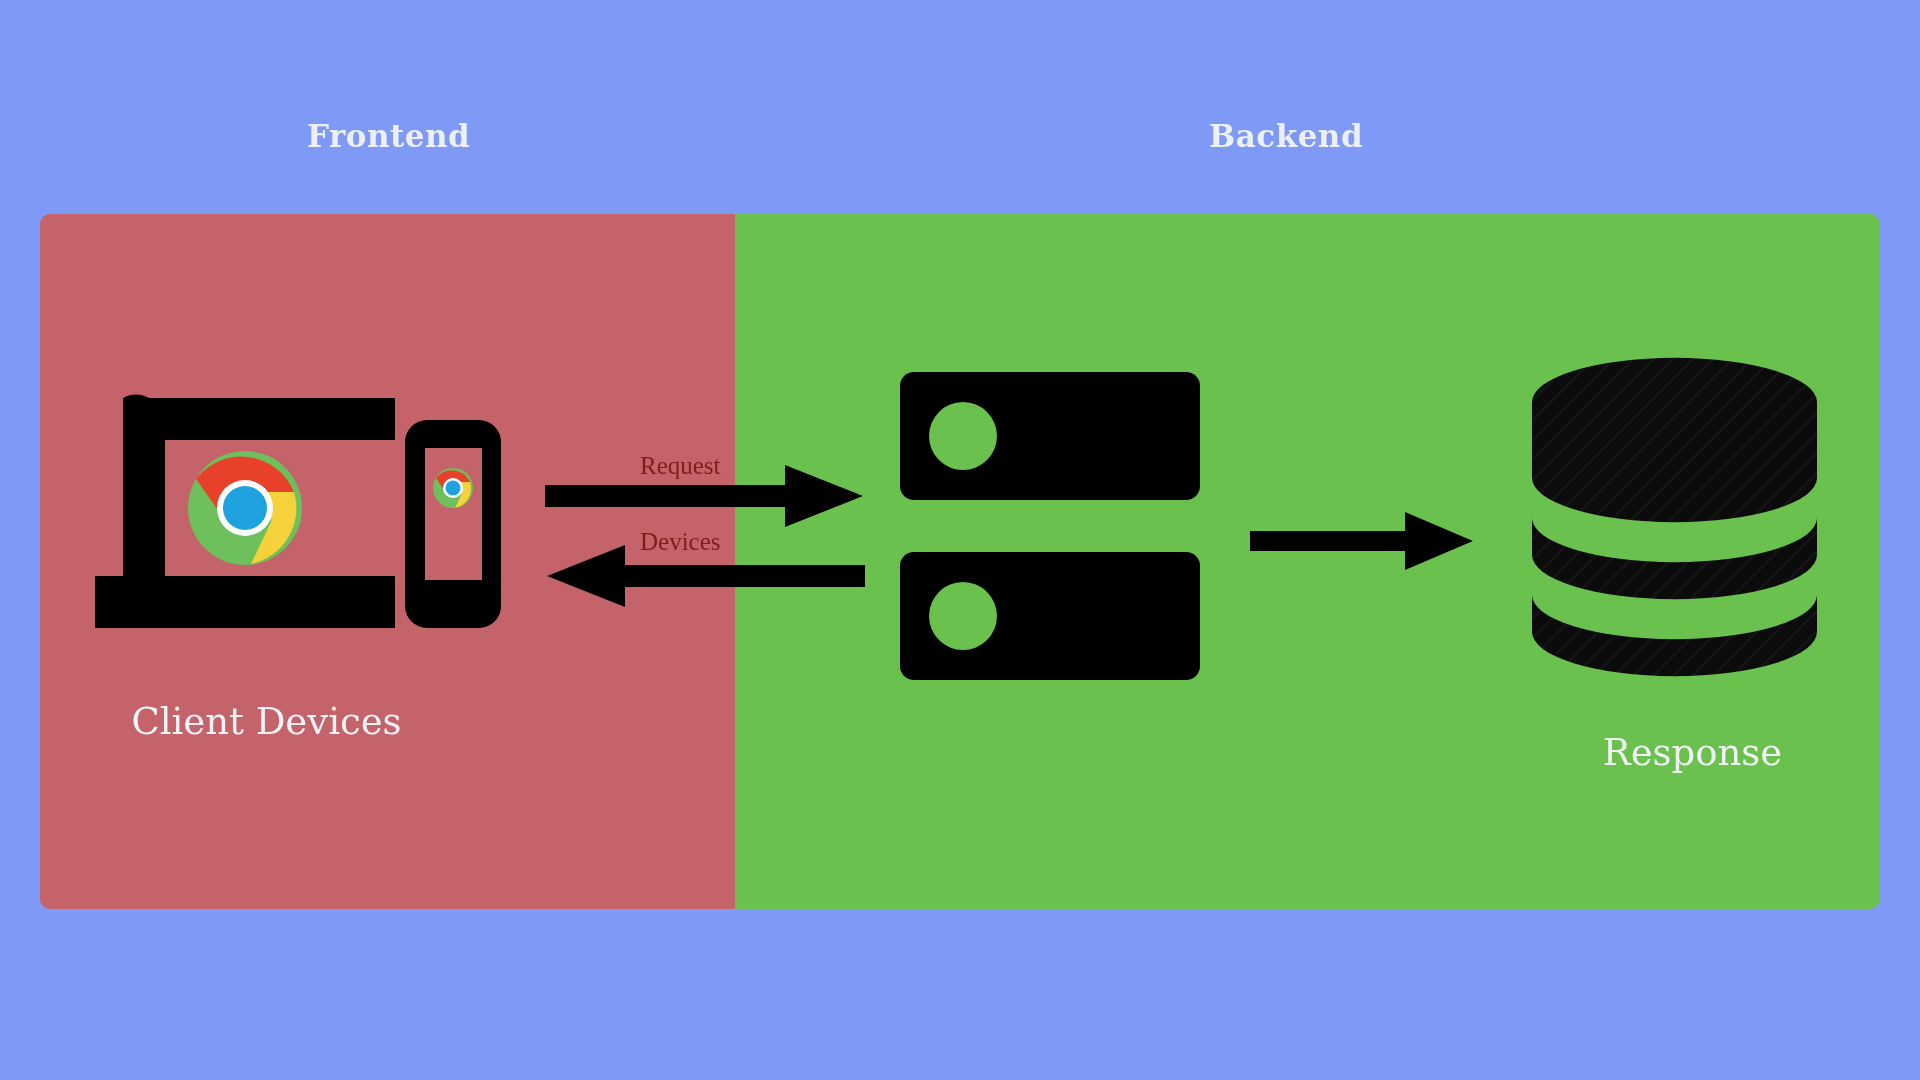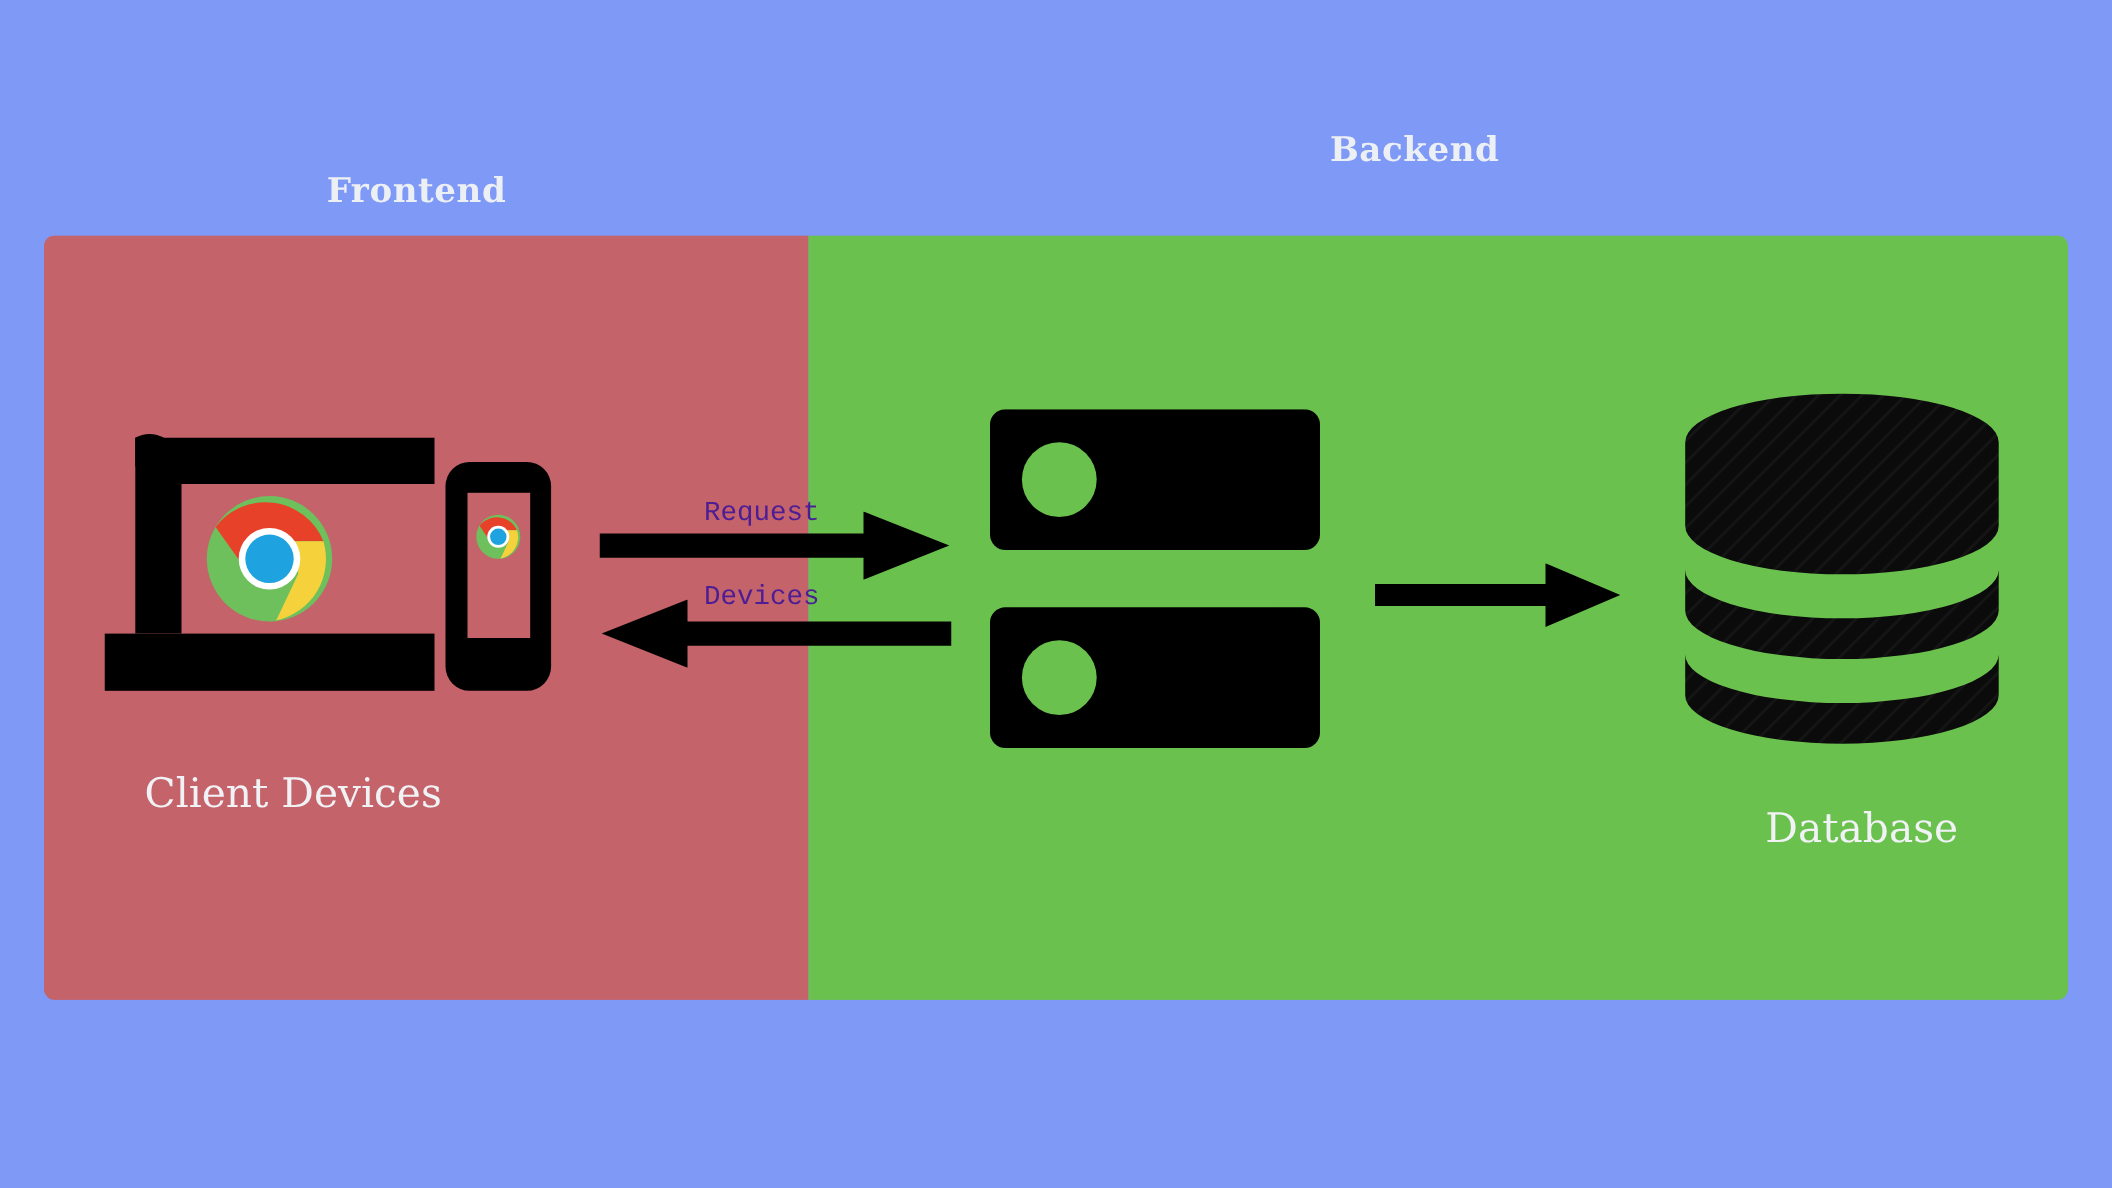"Frontend" #frontend-title { left: 297px -> 307px; margin-top: 38px -> none }
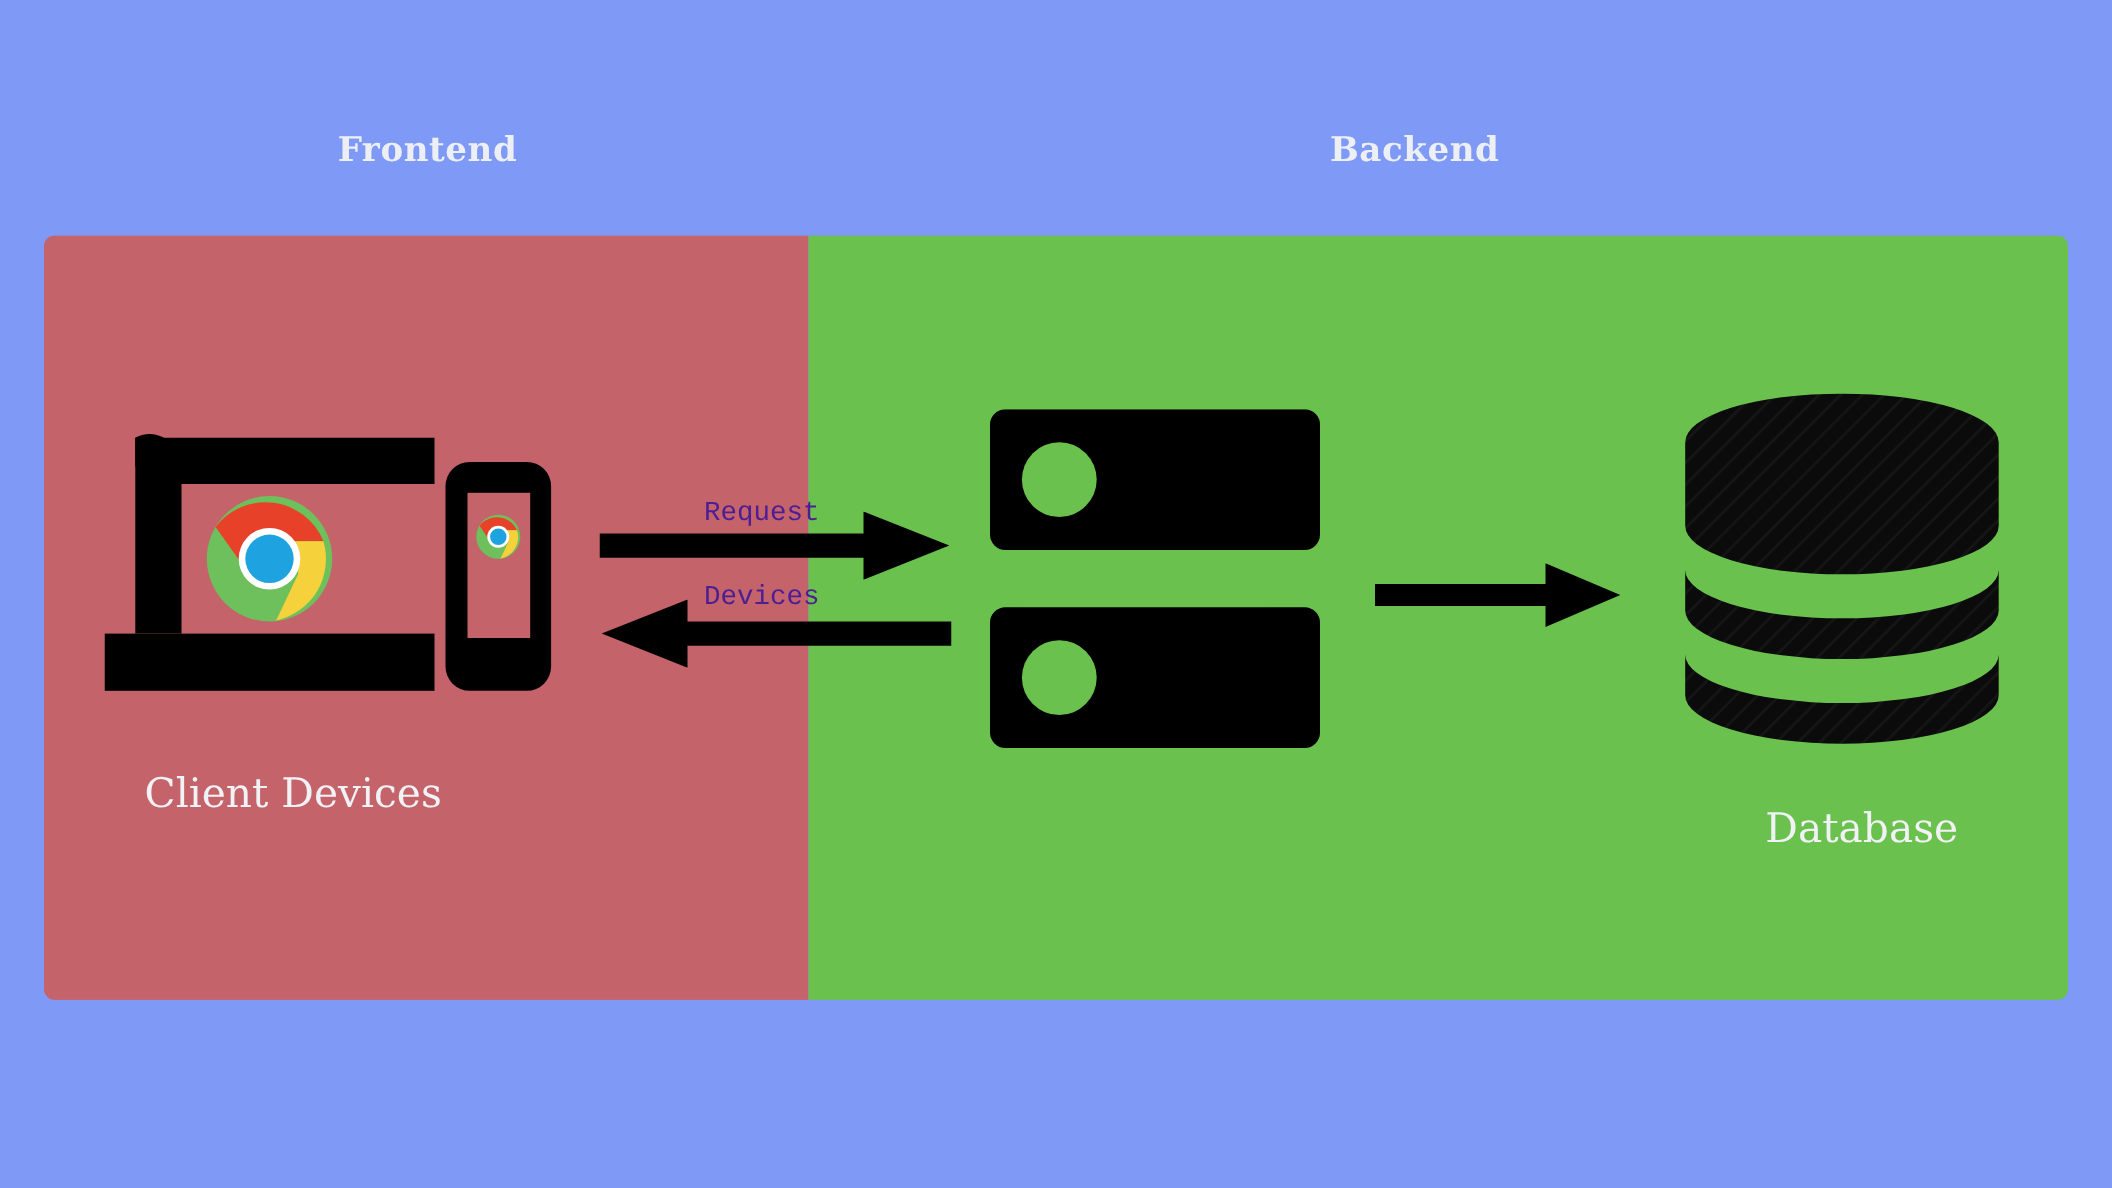"Request" .arrow-label { color: #4c1d95 -> #7f1d1d; font-family: Liberation Mono, monospace -> Liberation Serif, serif }
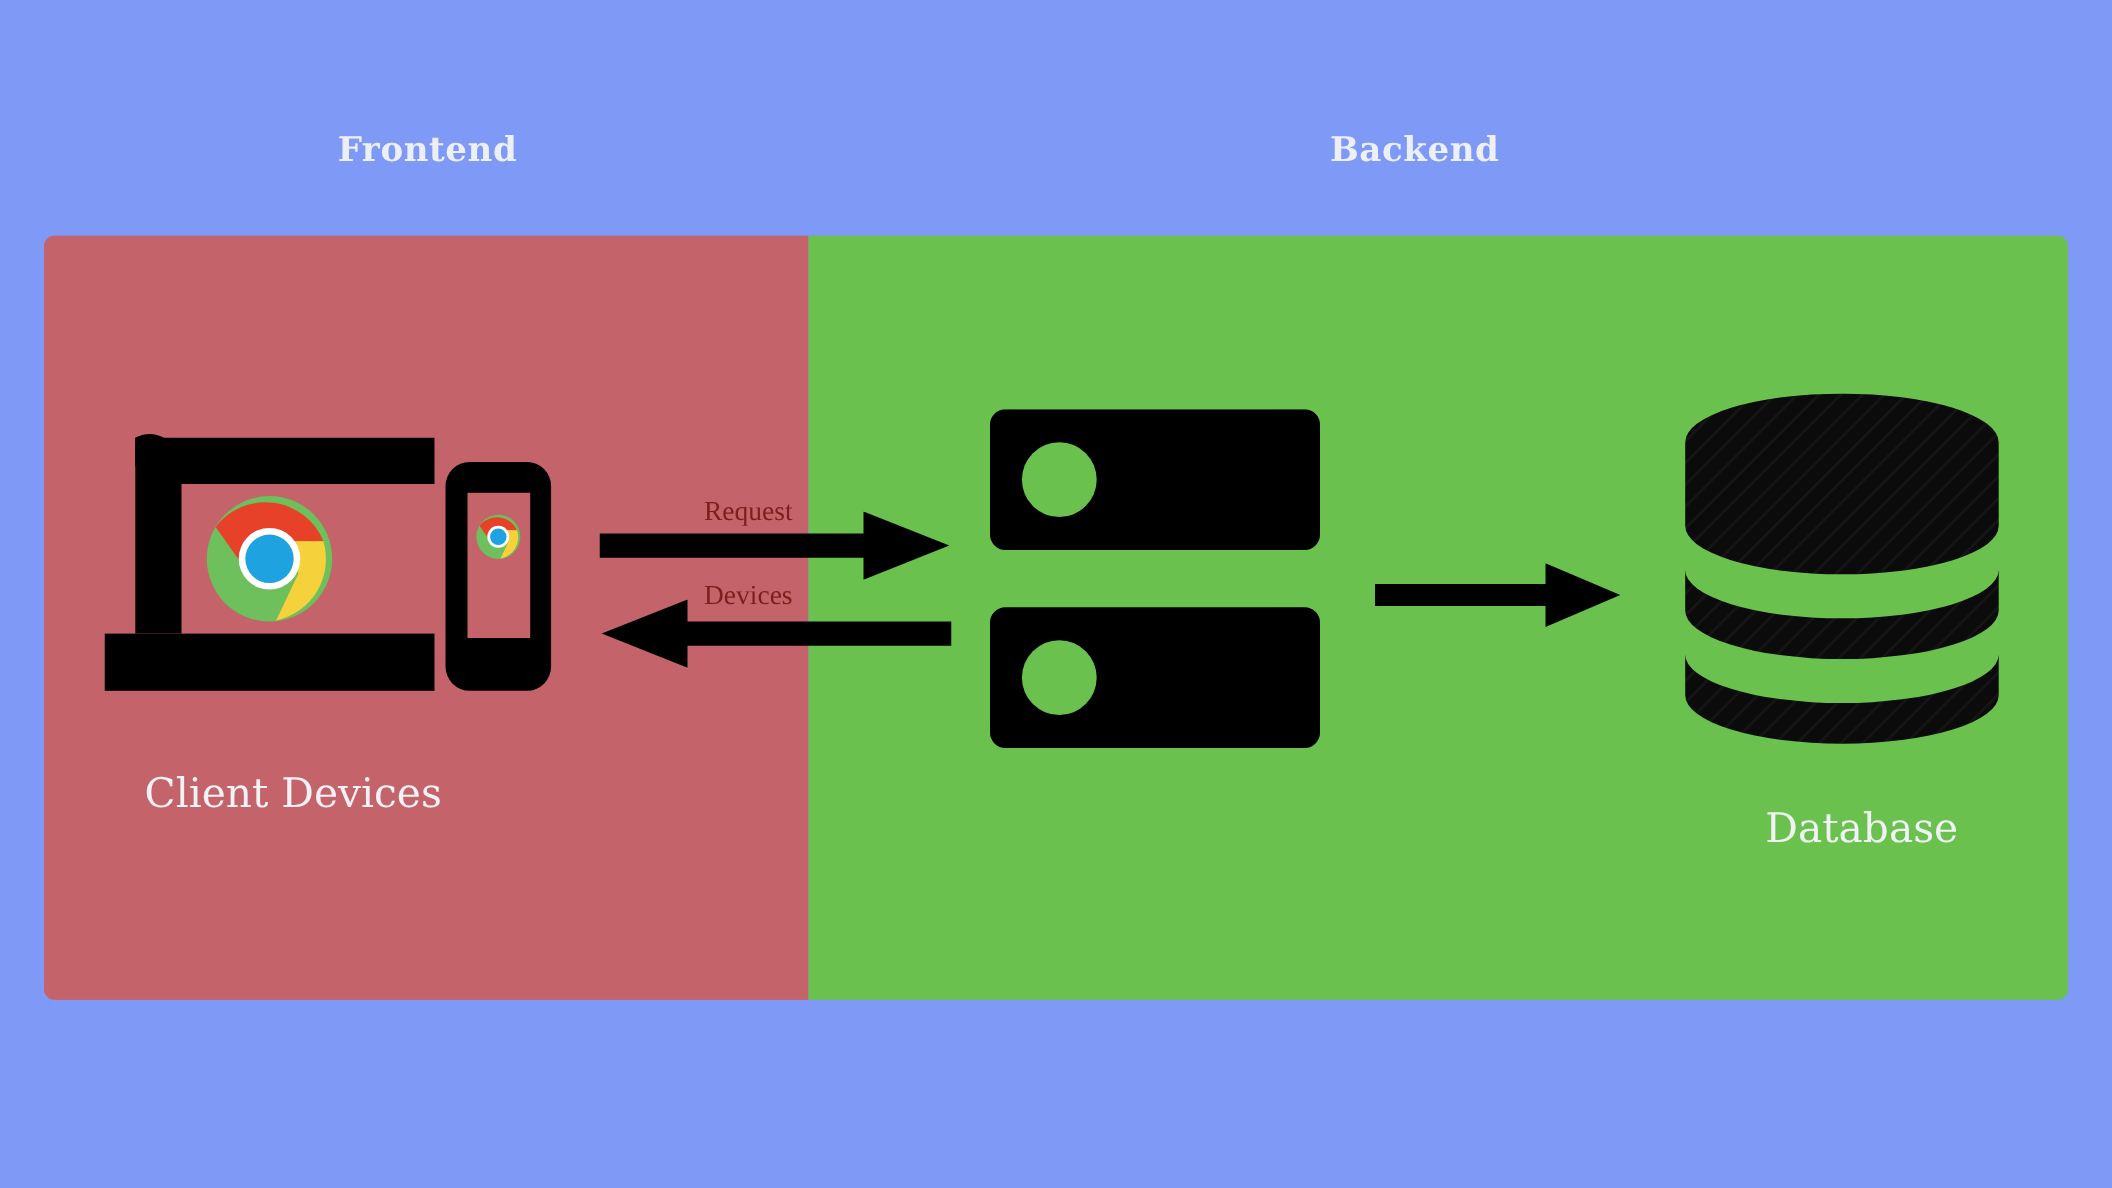"Database" div.node-label { text: Database -> Response }
